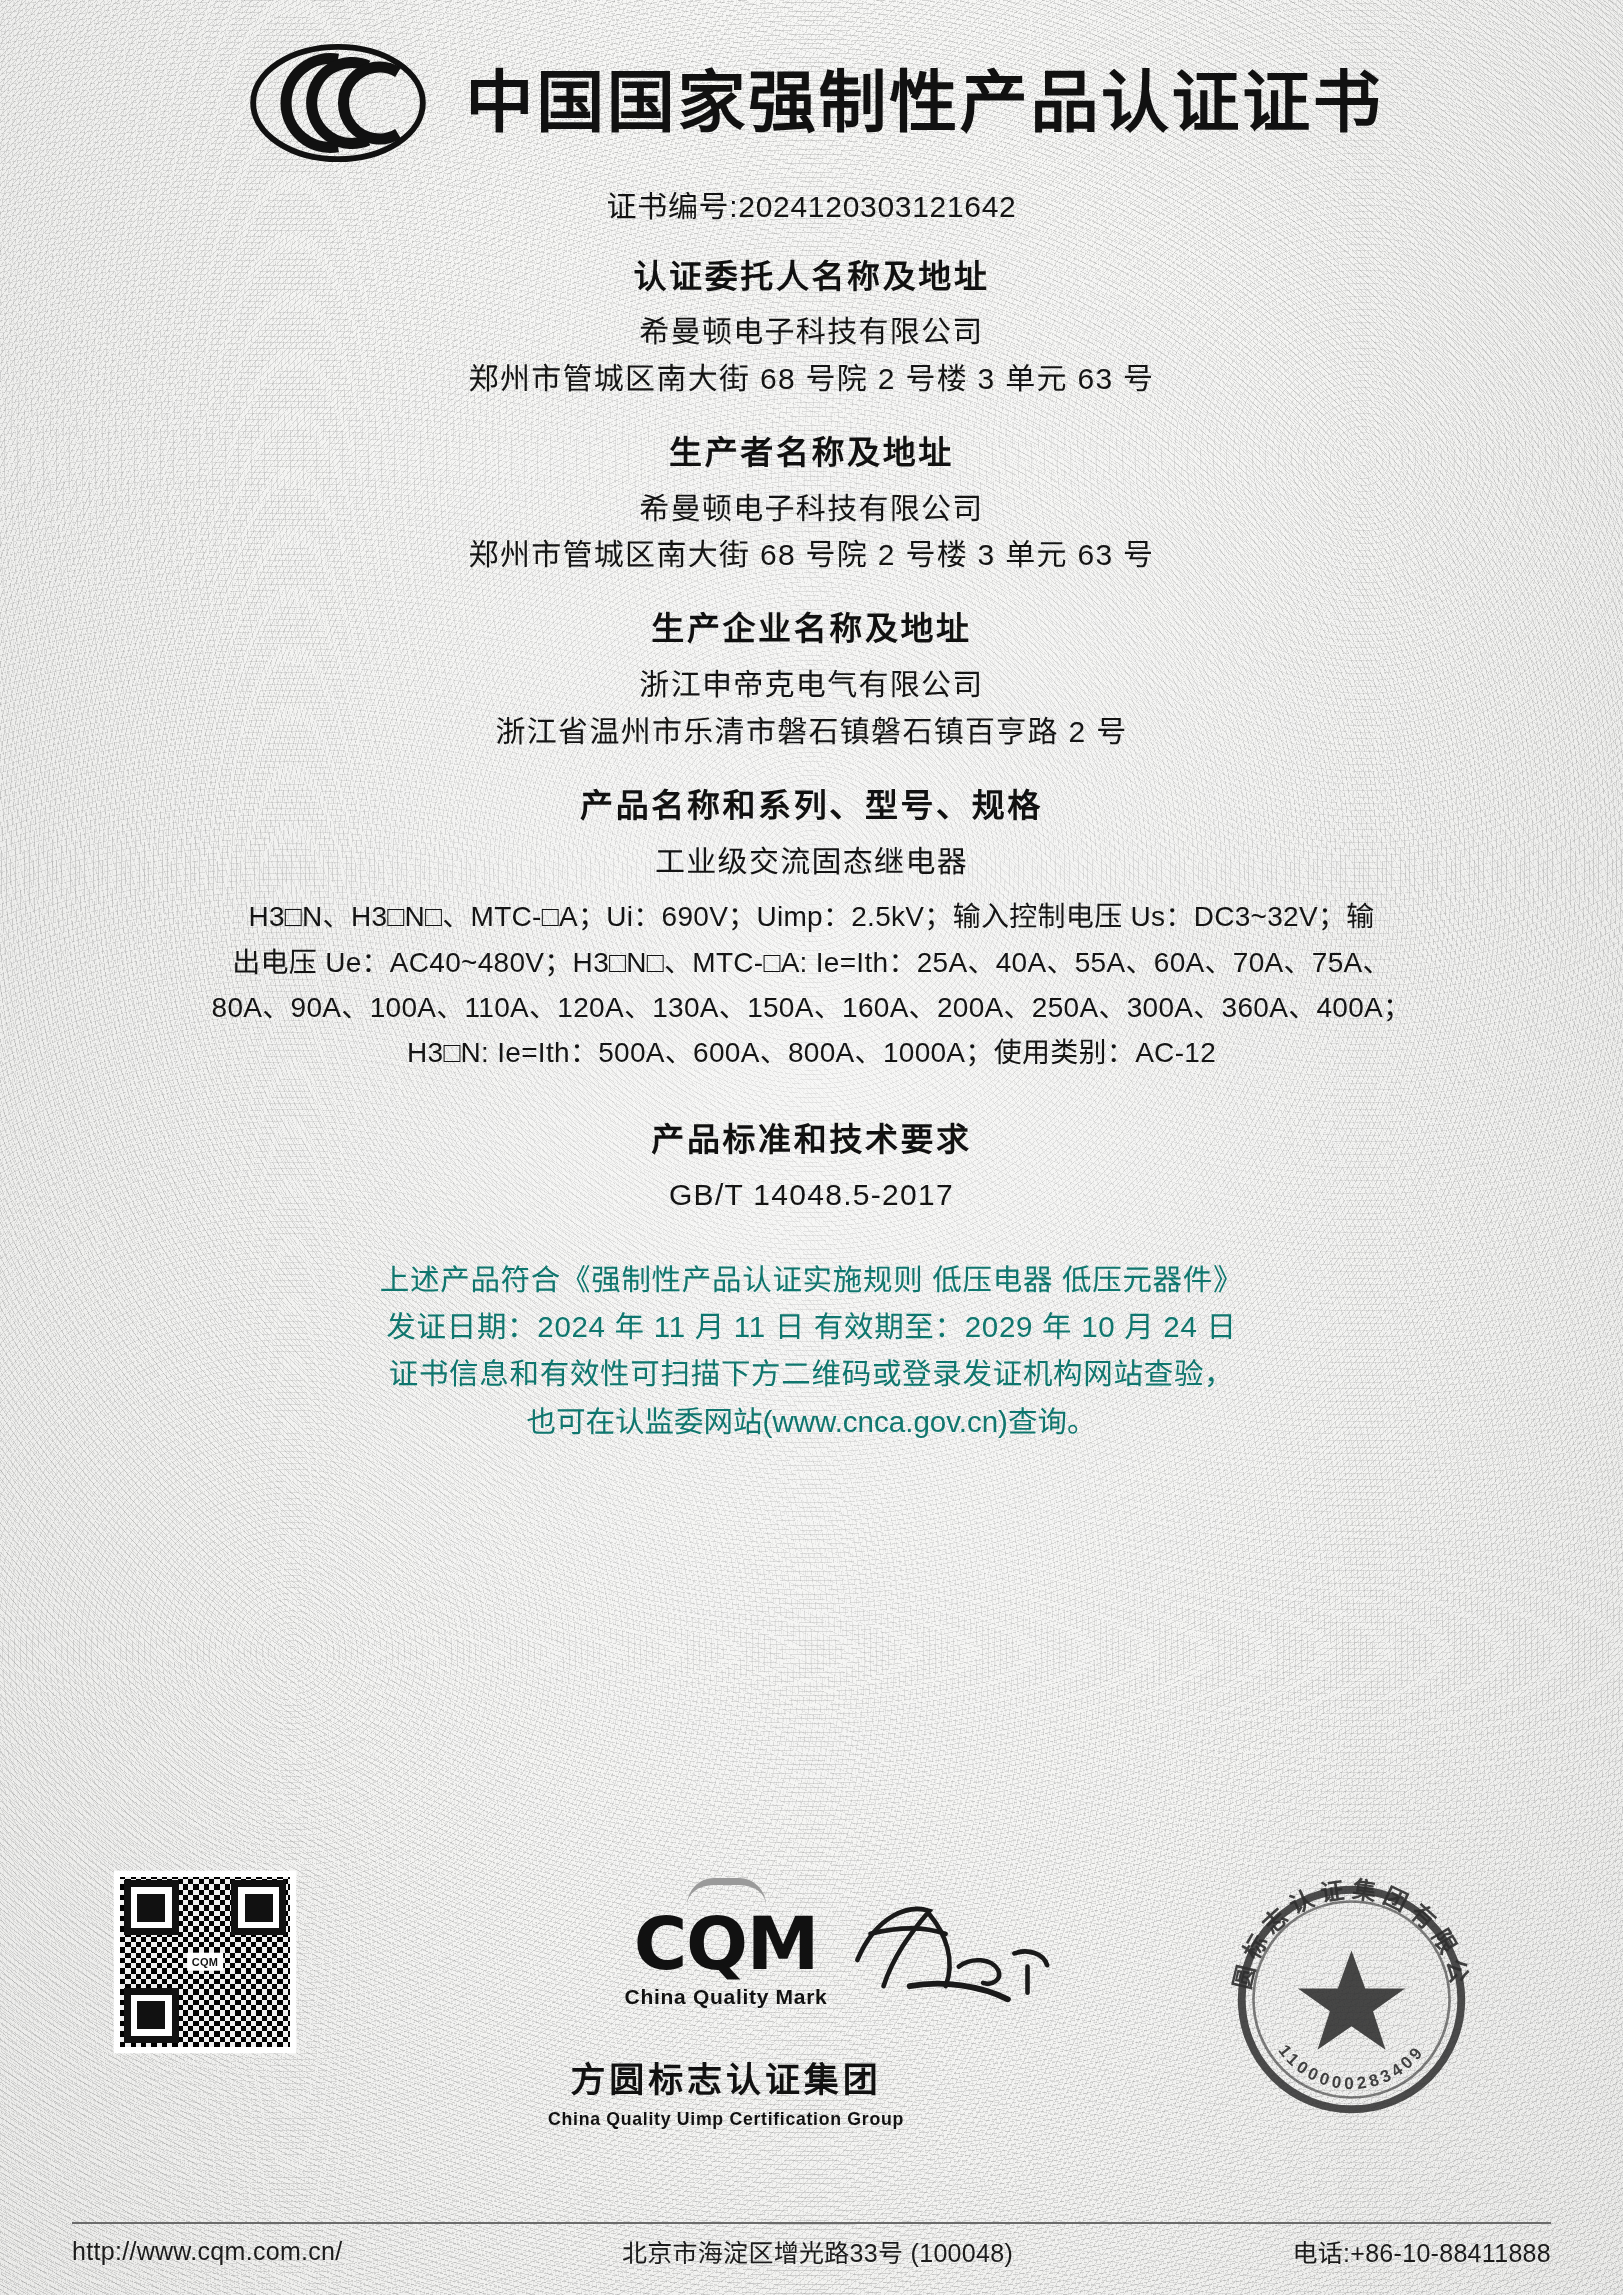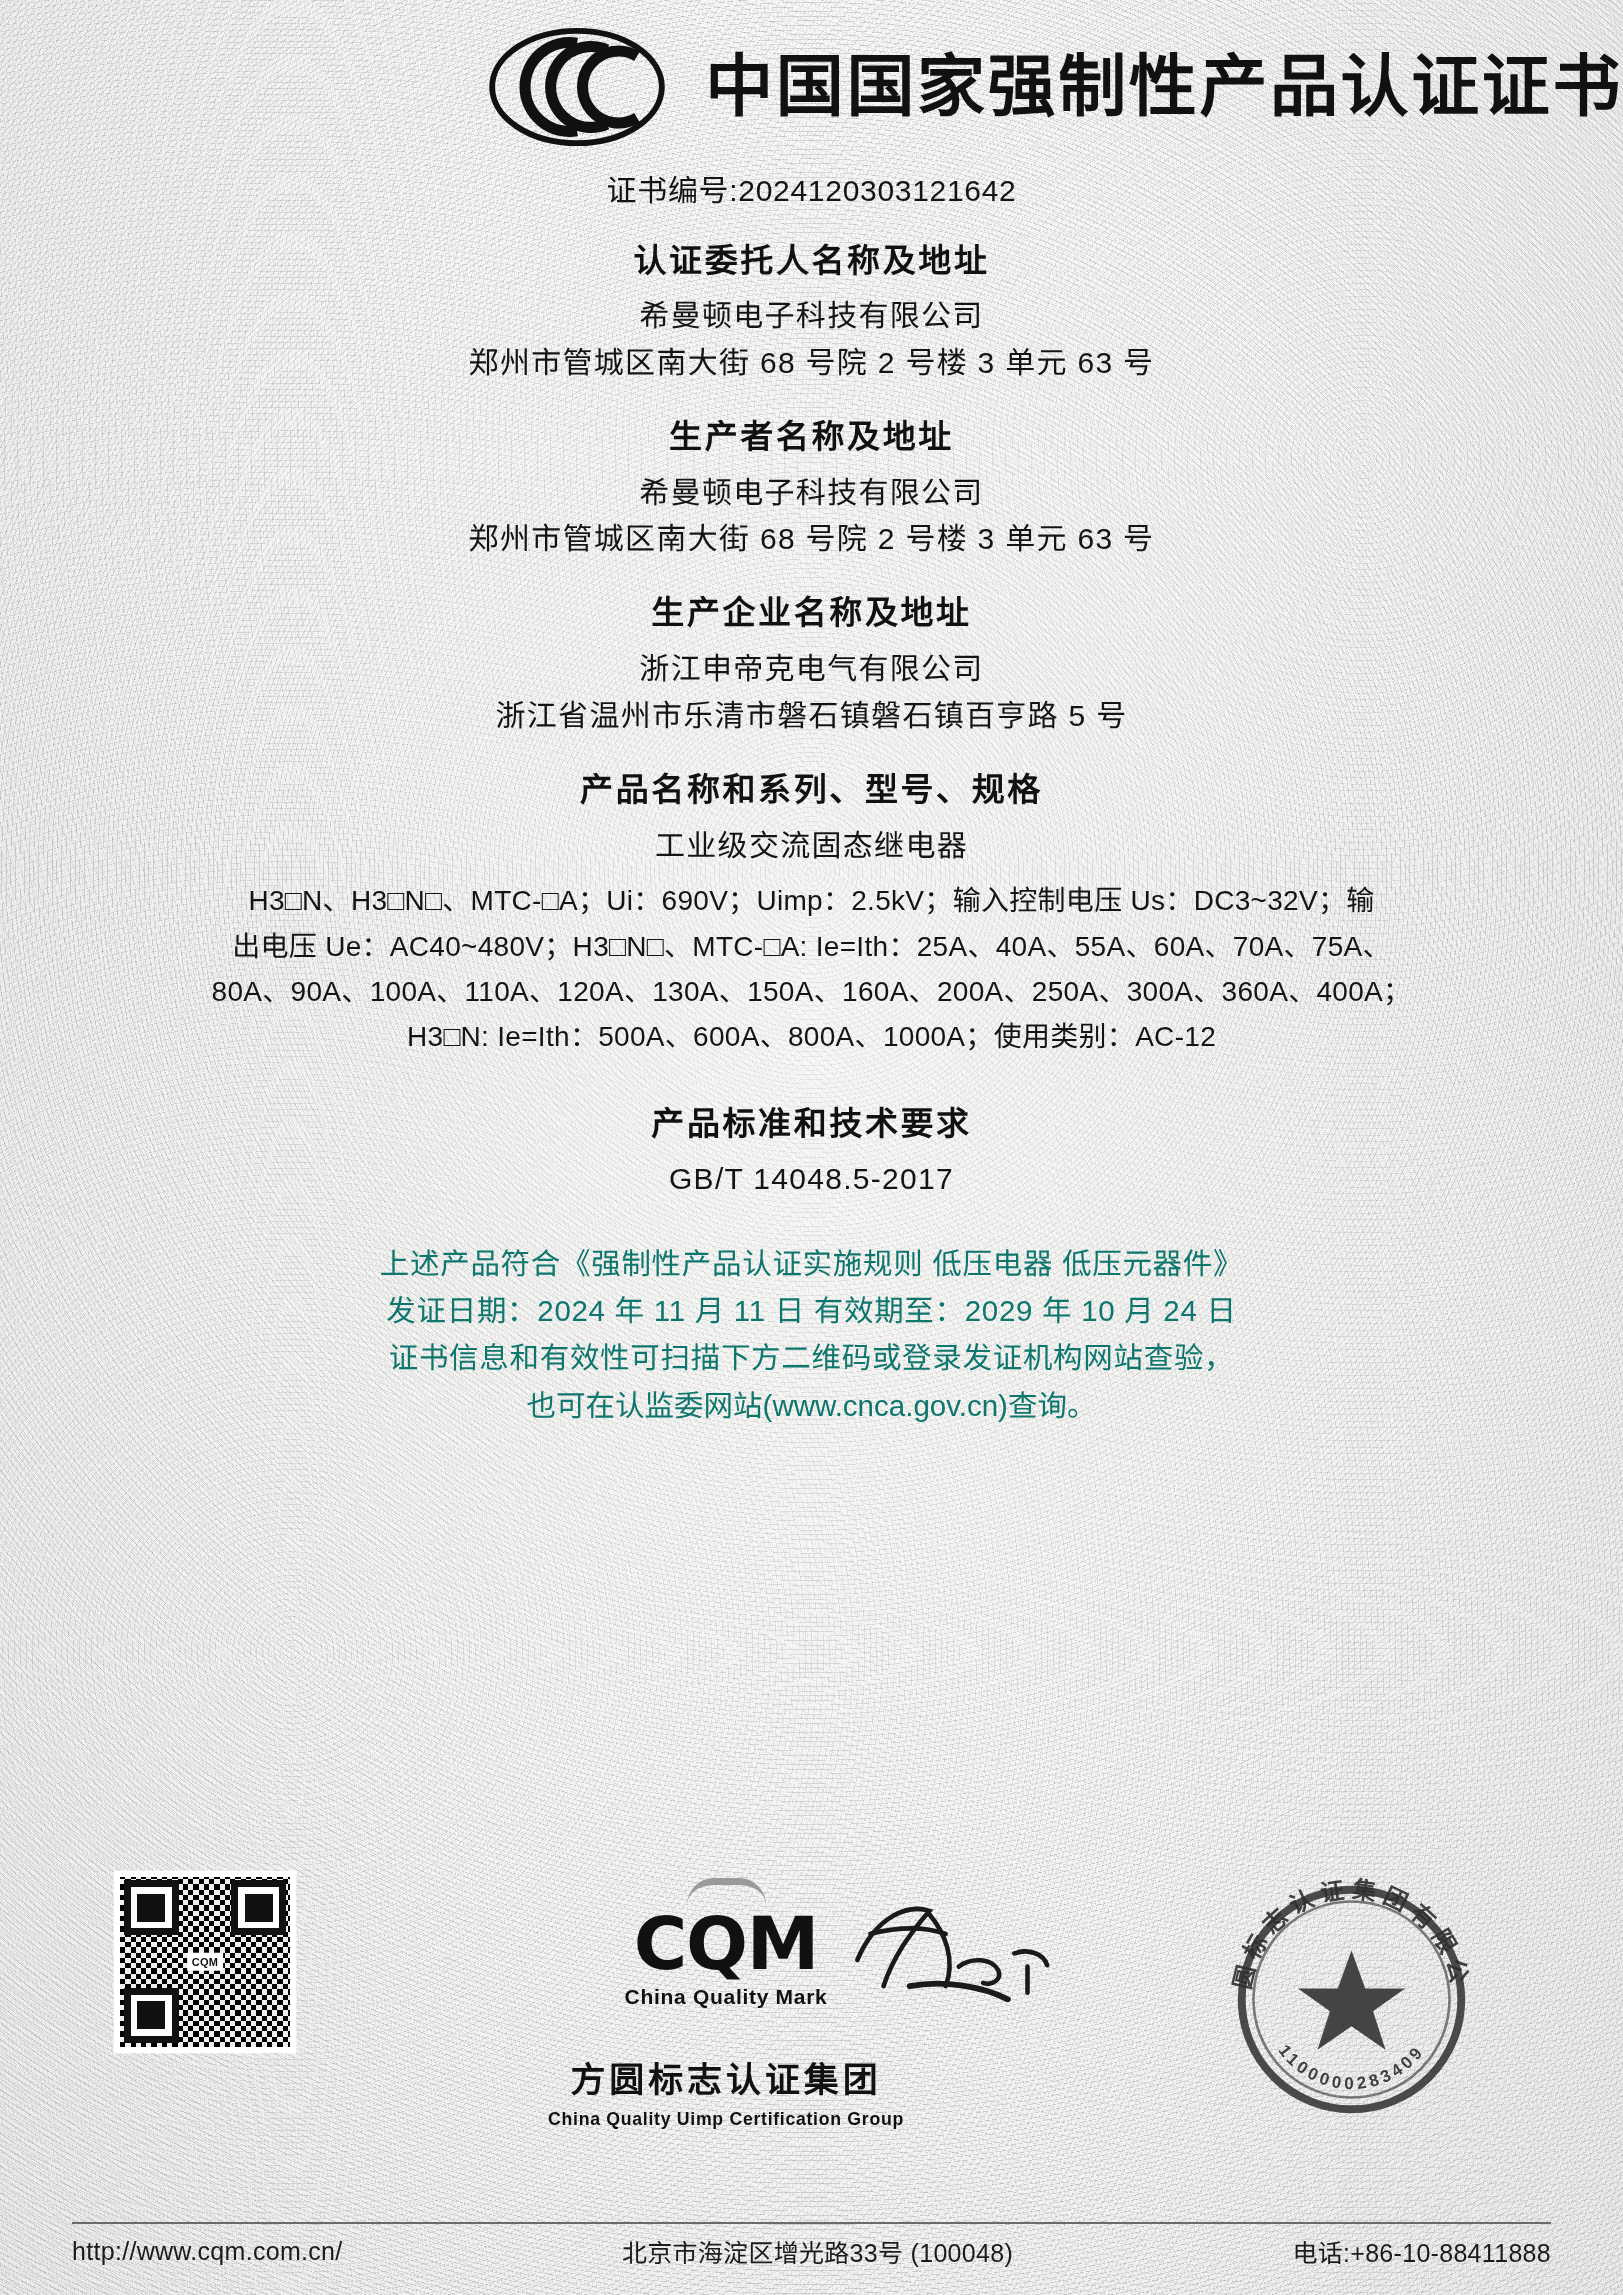"中国国家强制性产品认证证书" .header { justify-content: flex-end -> center; padding-top: 25px -> 41px }
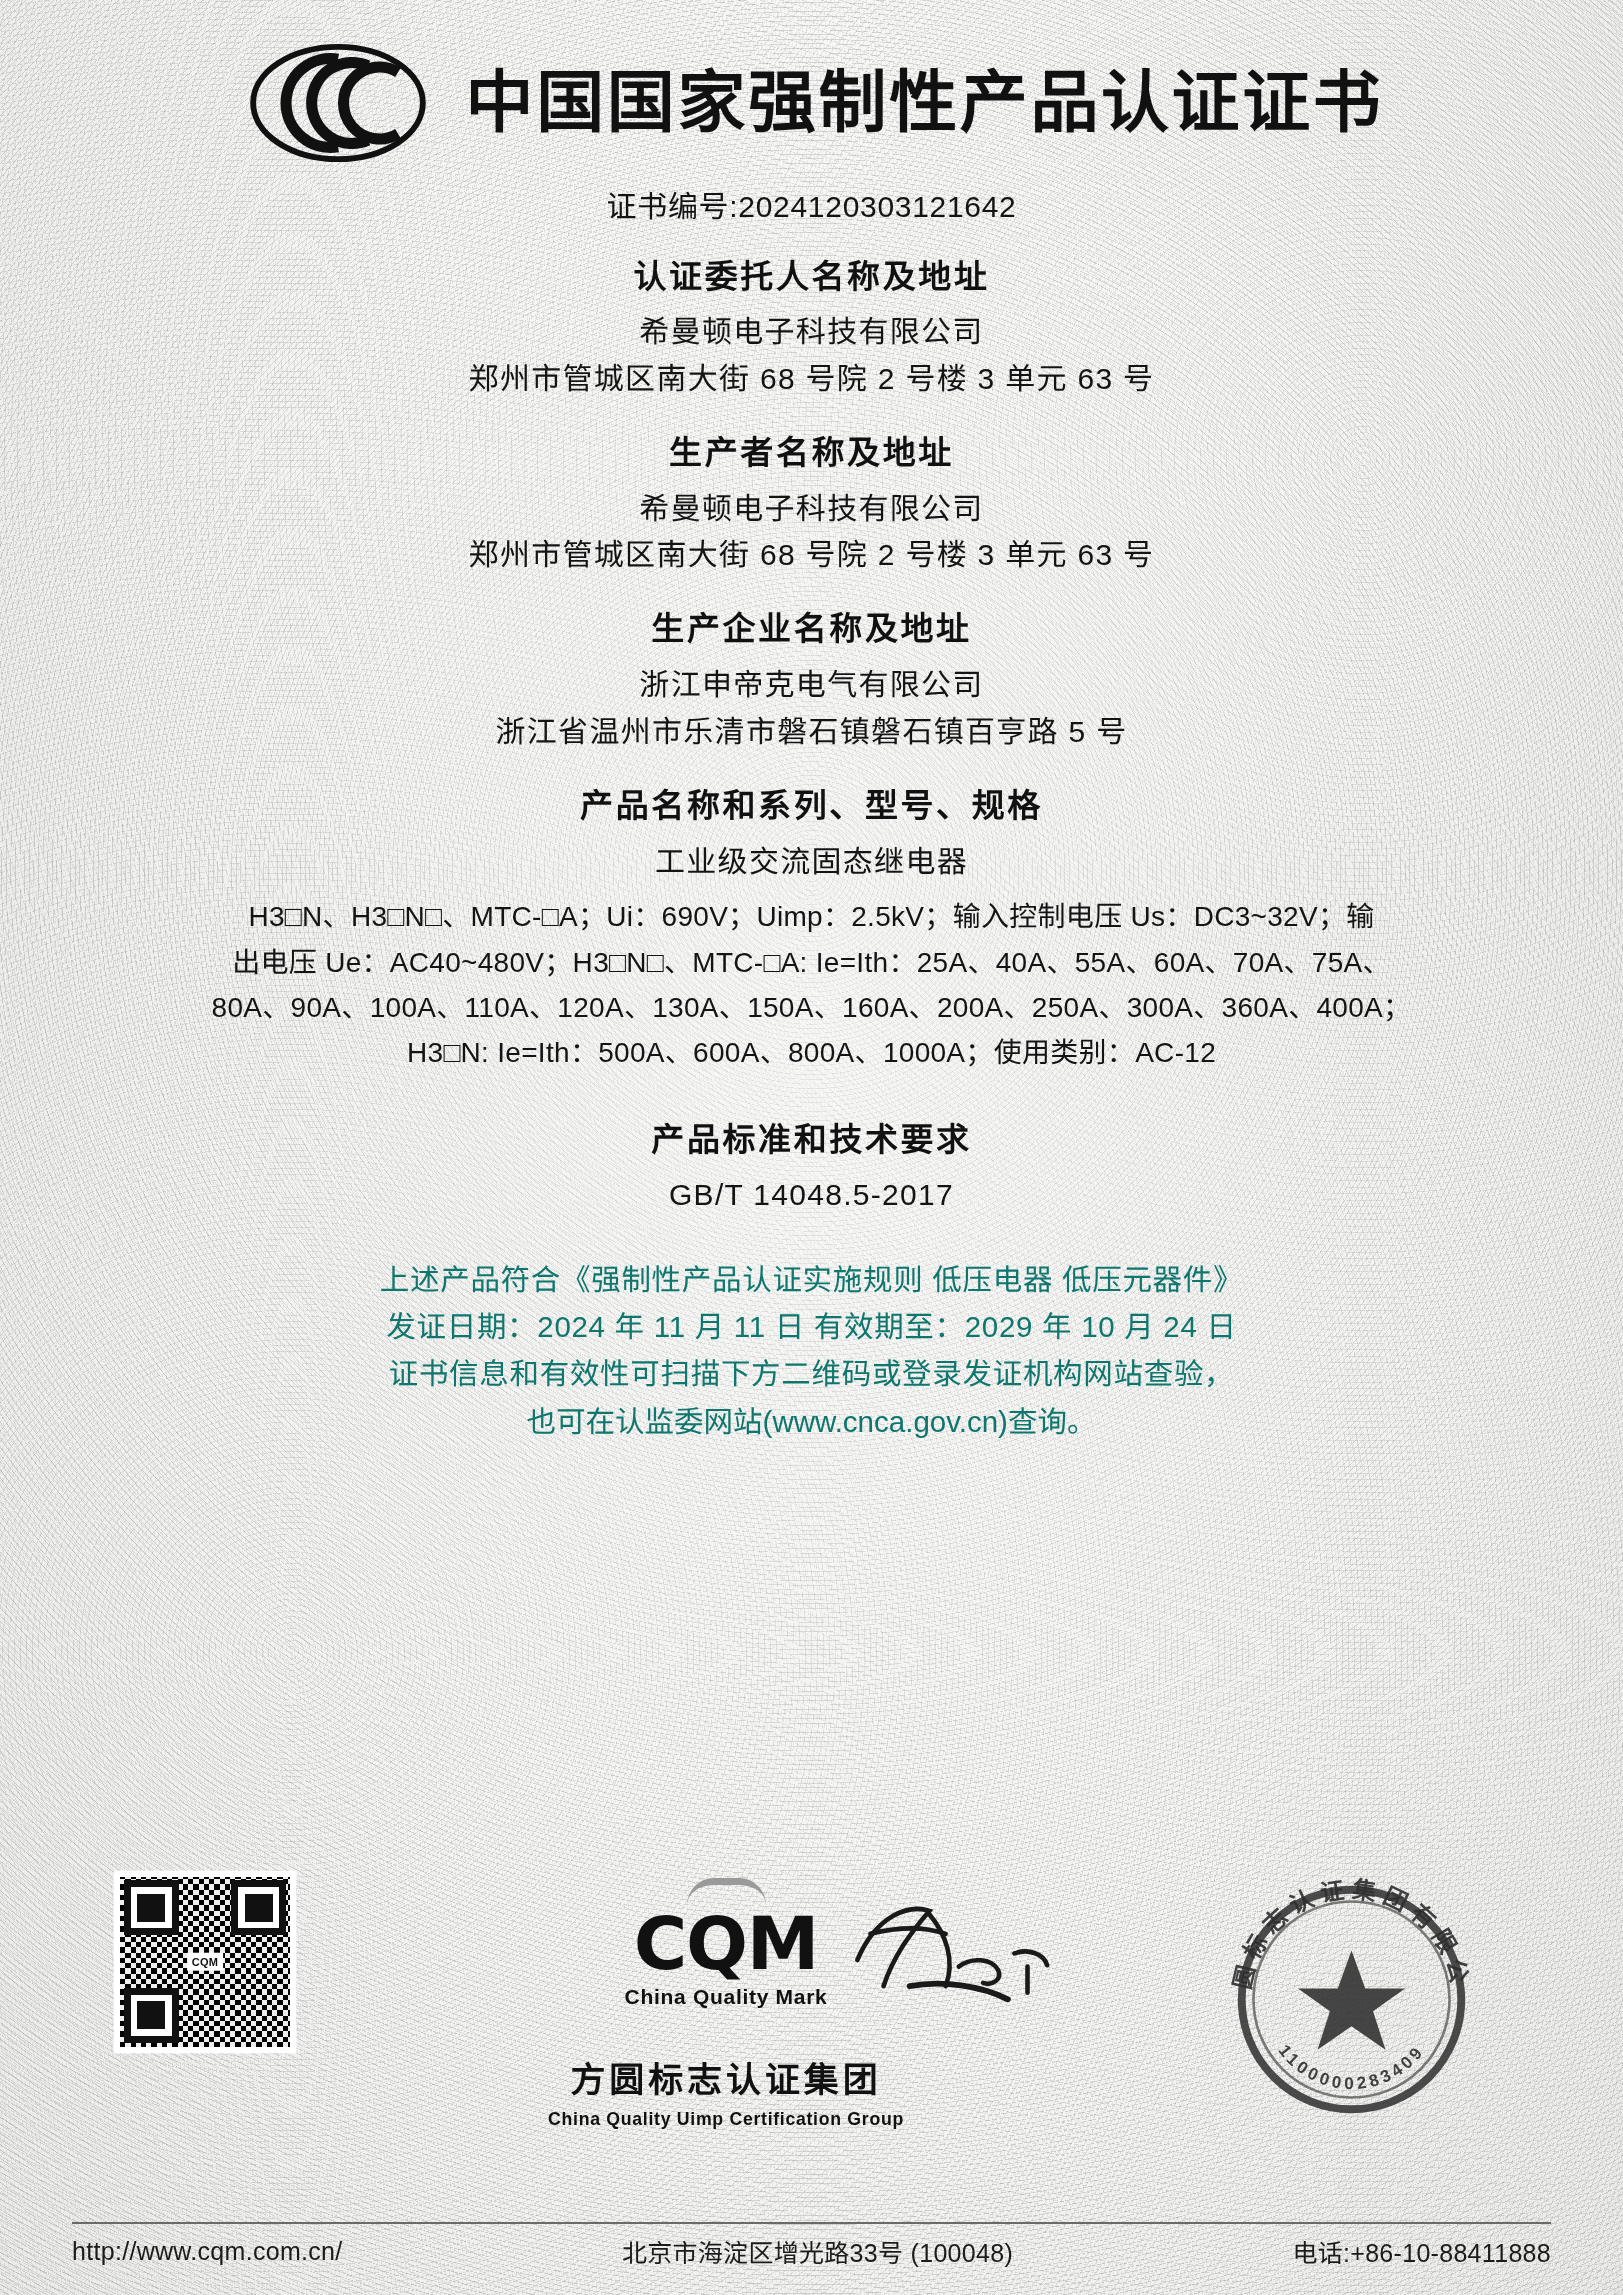"浙江省温州市乐清市磐石镇磐石镇百亨路 5 号" div.sec-line { text: 5 -> 2 }
